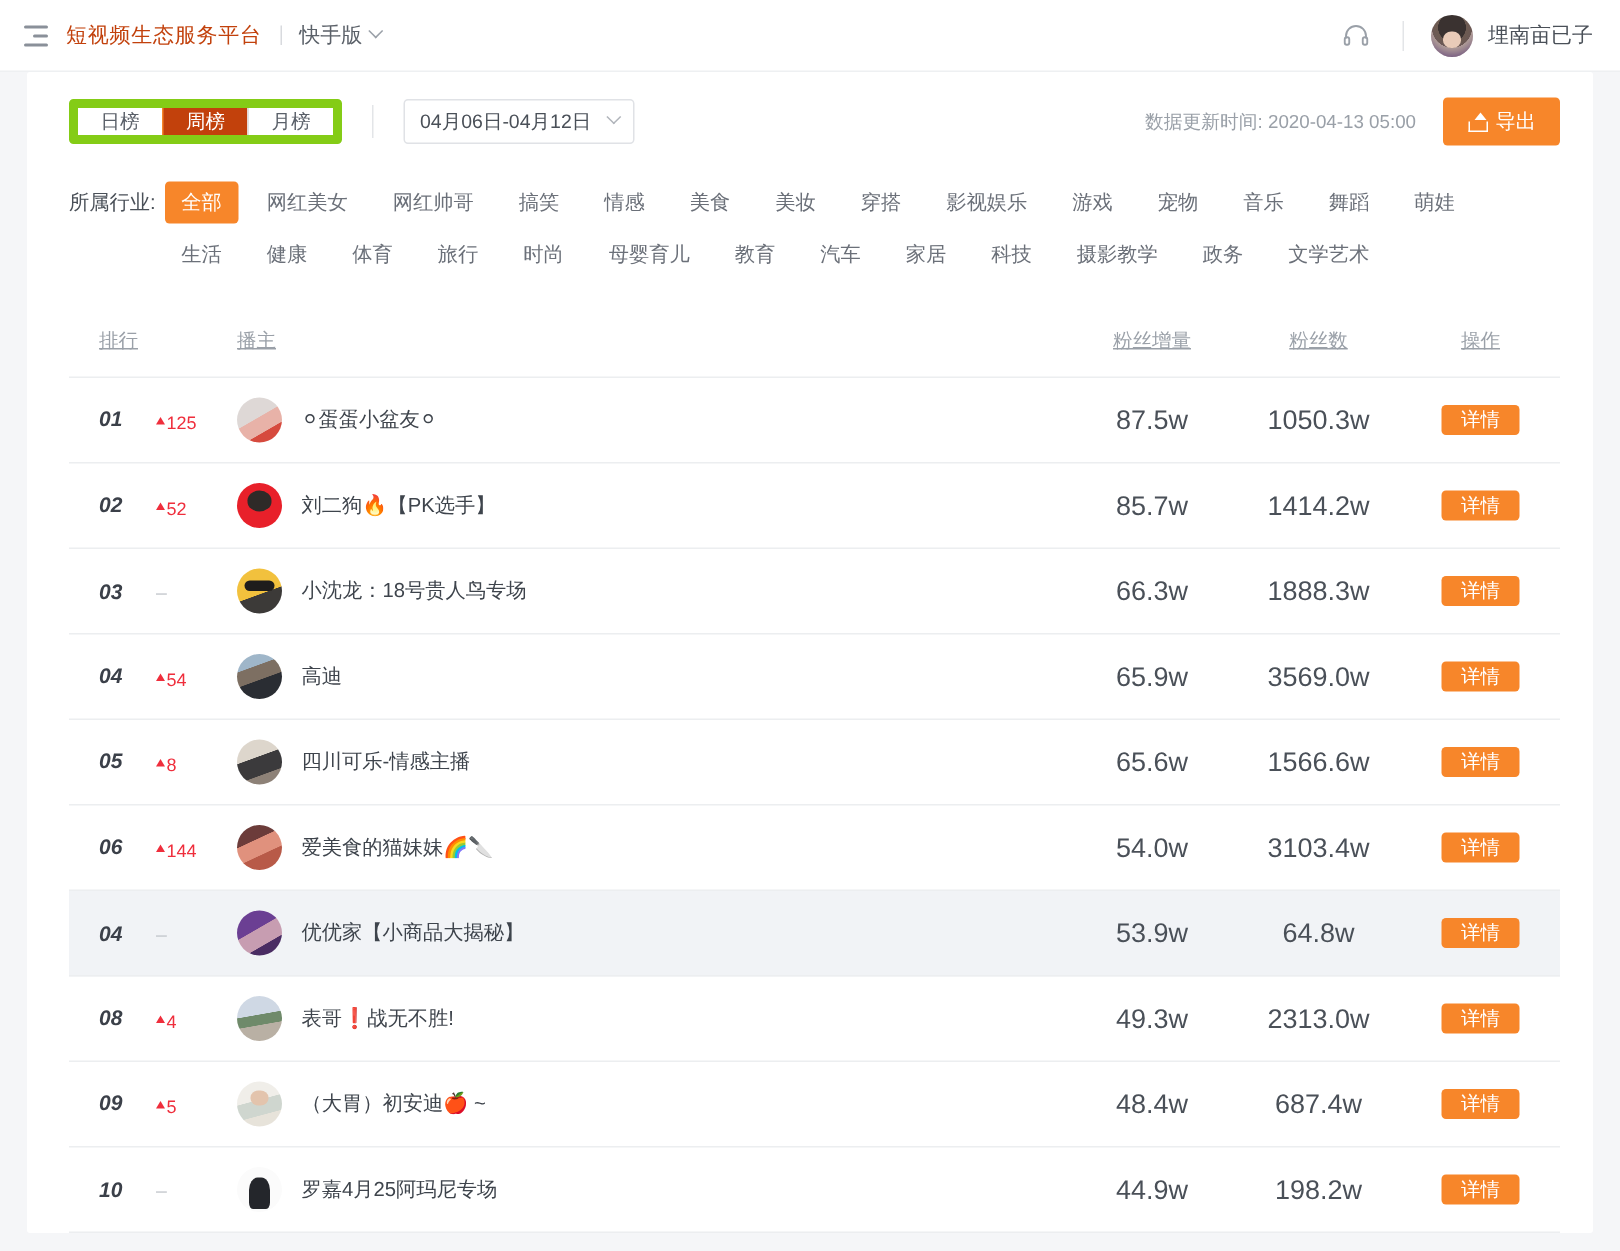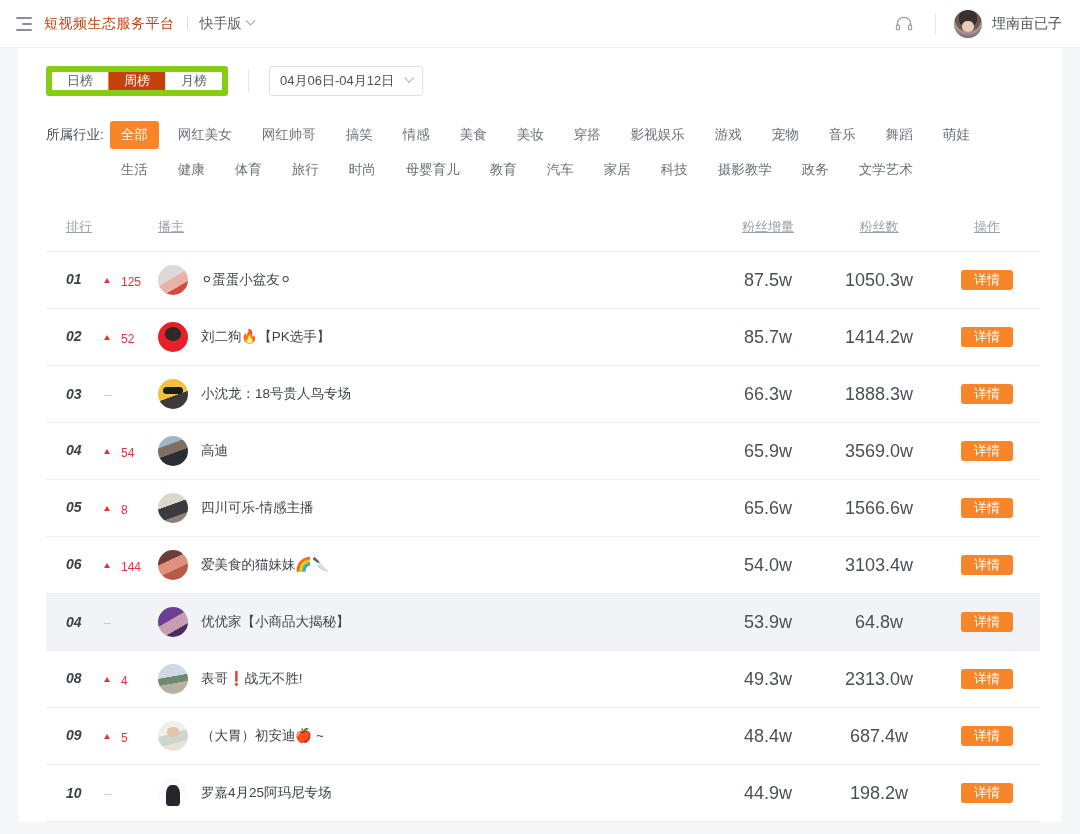"数据更新时间: 2020-04-13 05:00" div.controls-right { html: none -> <div> <span>数据更新时间: 2020-04-13 05:00</span> <button> <span></span> <span>导出</span> </button> </div> }
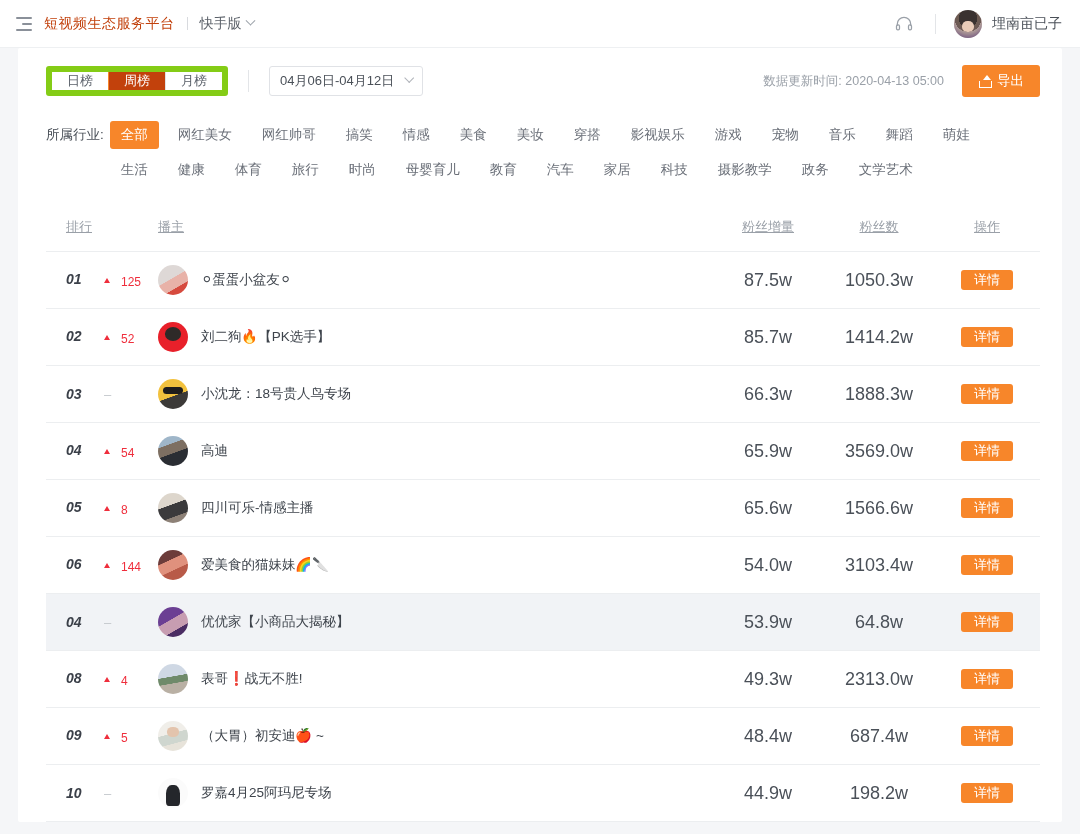"125" .rank-delta { gap: 11px -> 1px }
